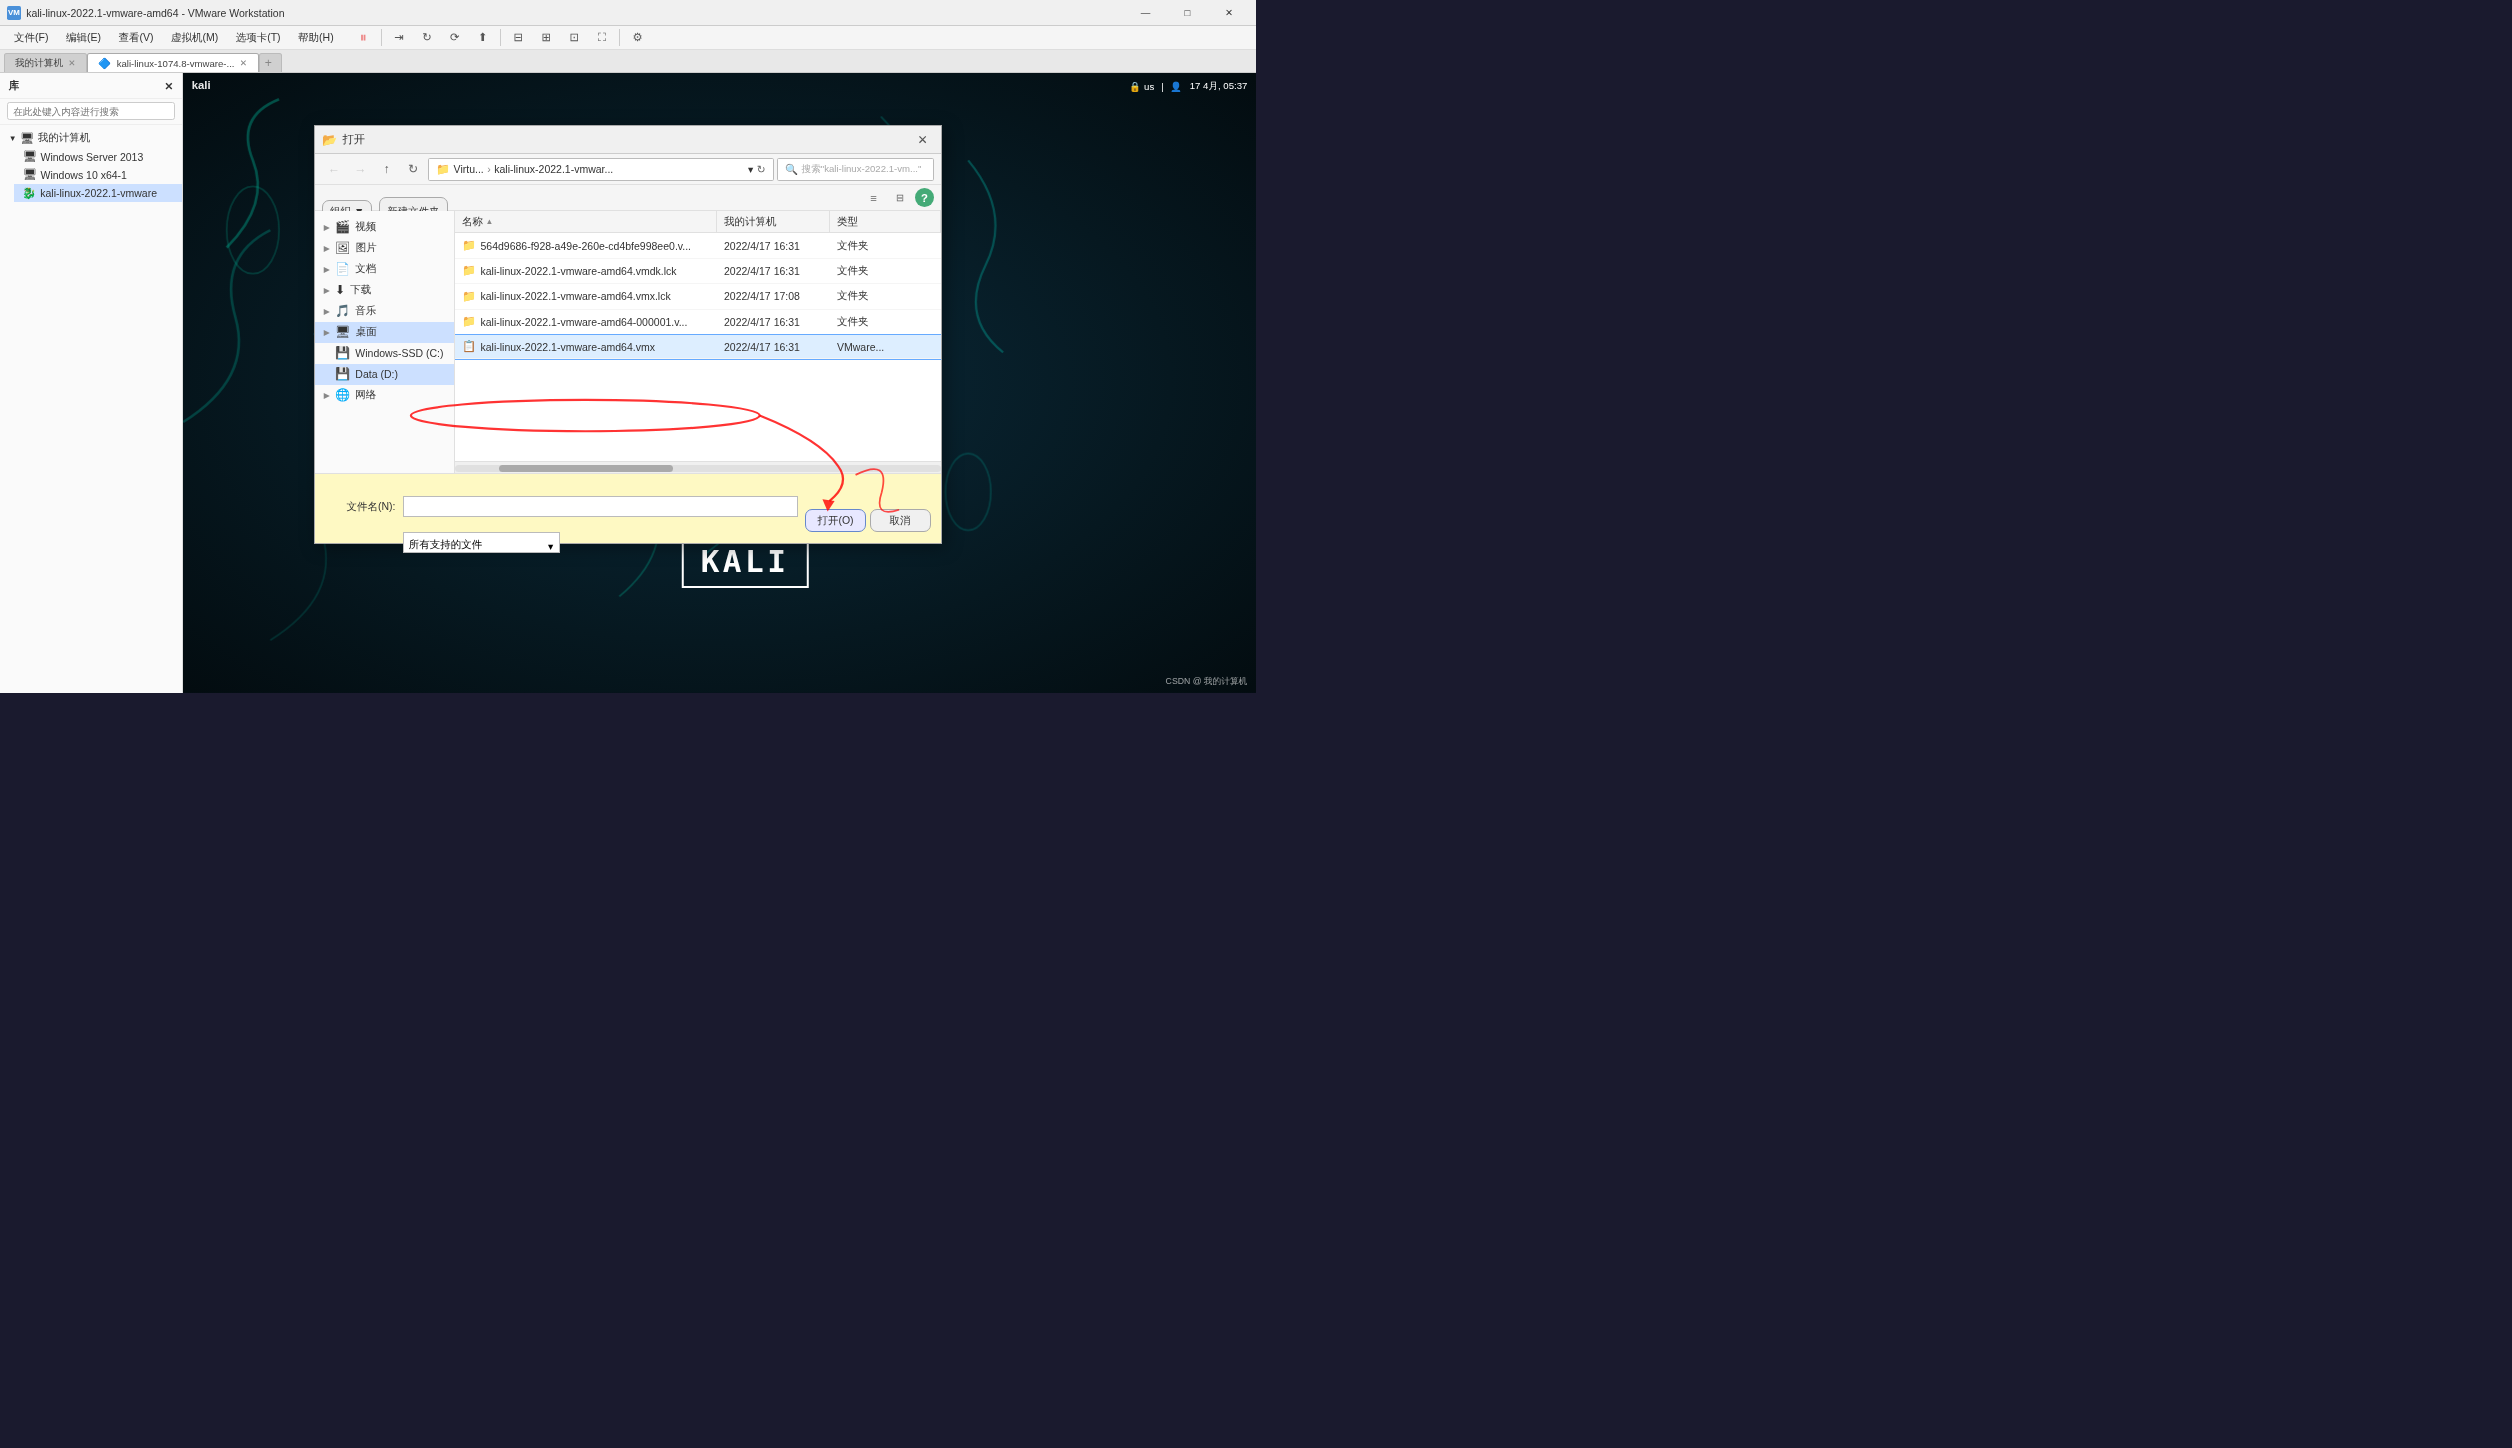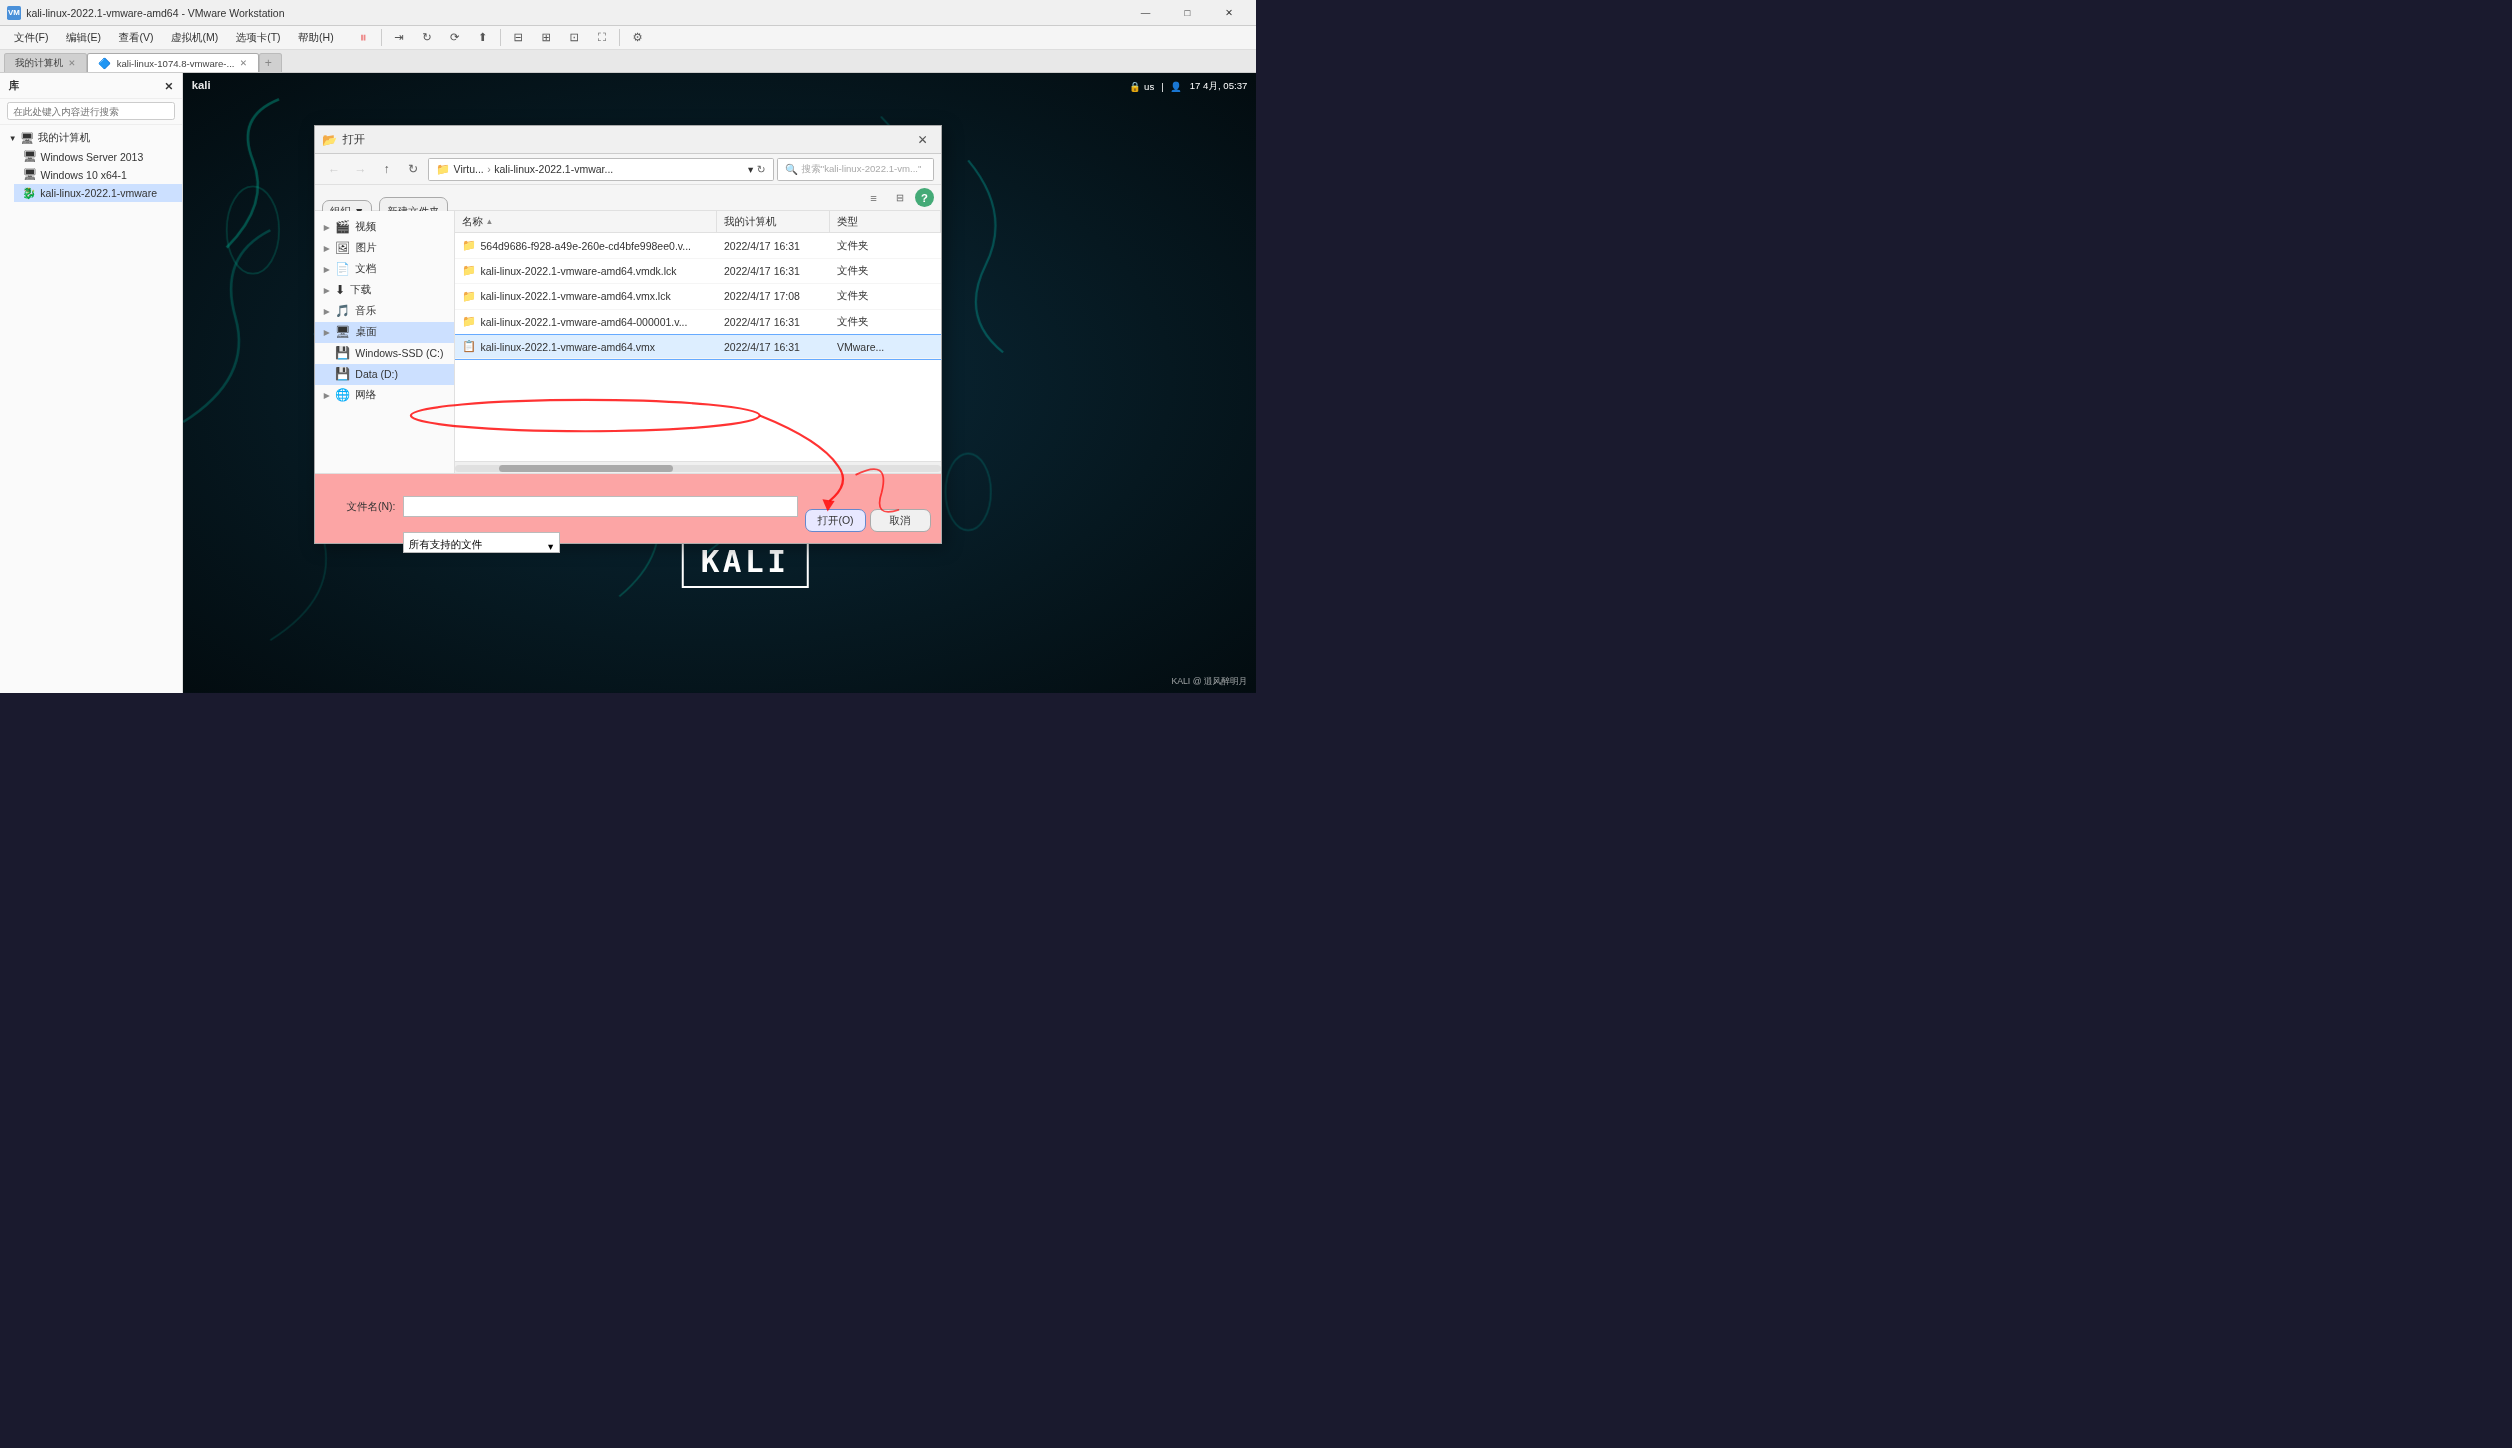"文件名(N):" .dialog-footer { background: #fca5a5 -> #fef9c3 }
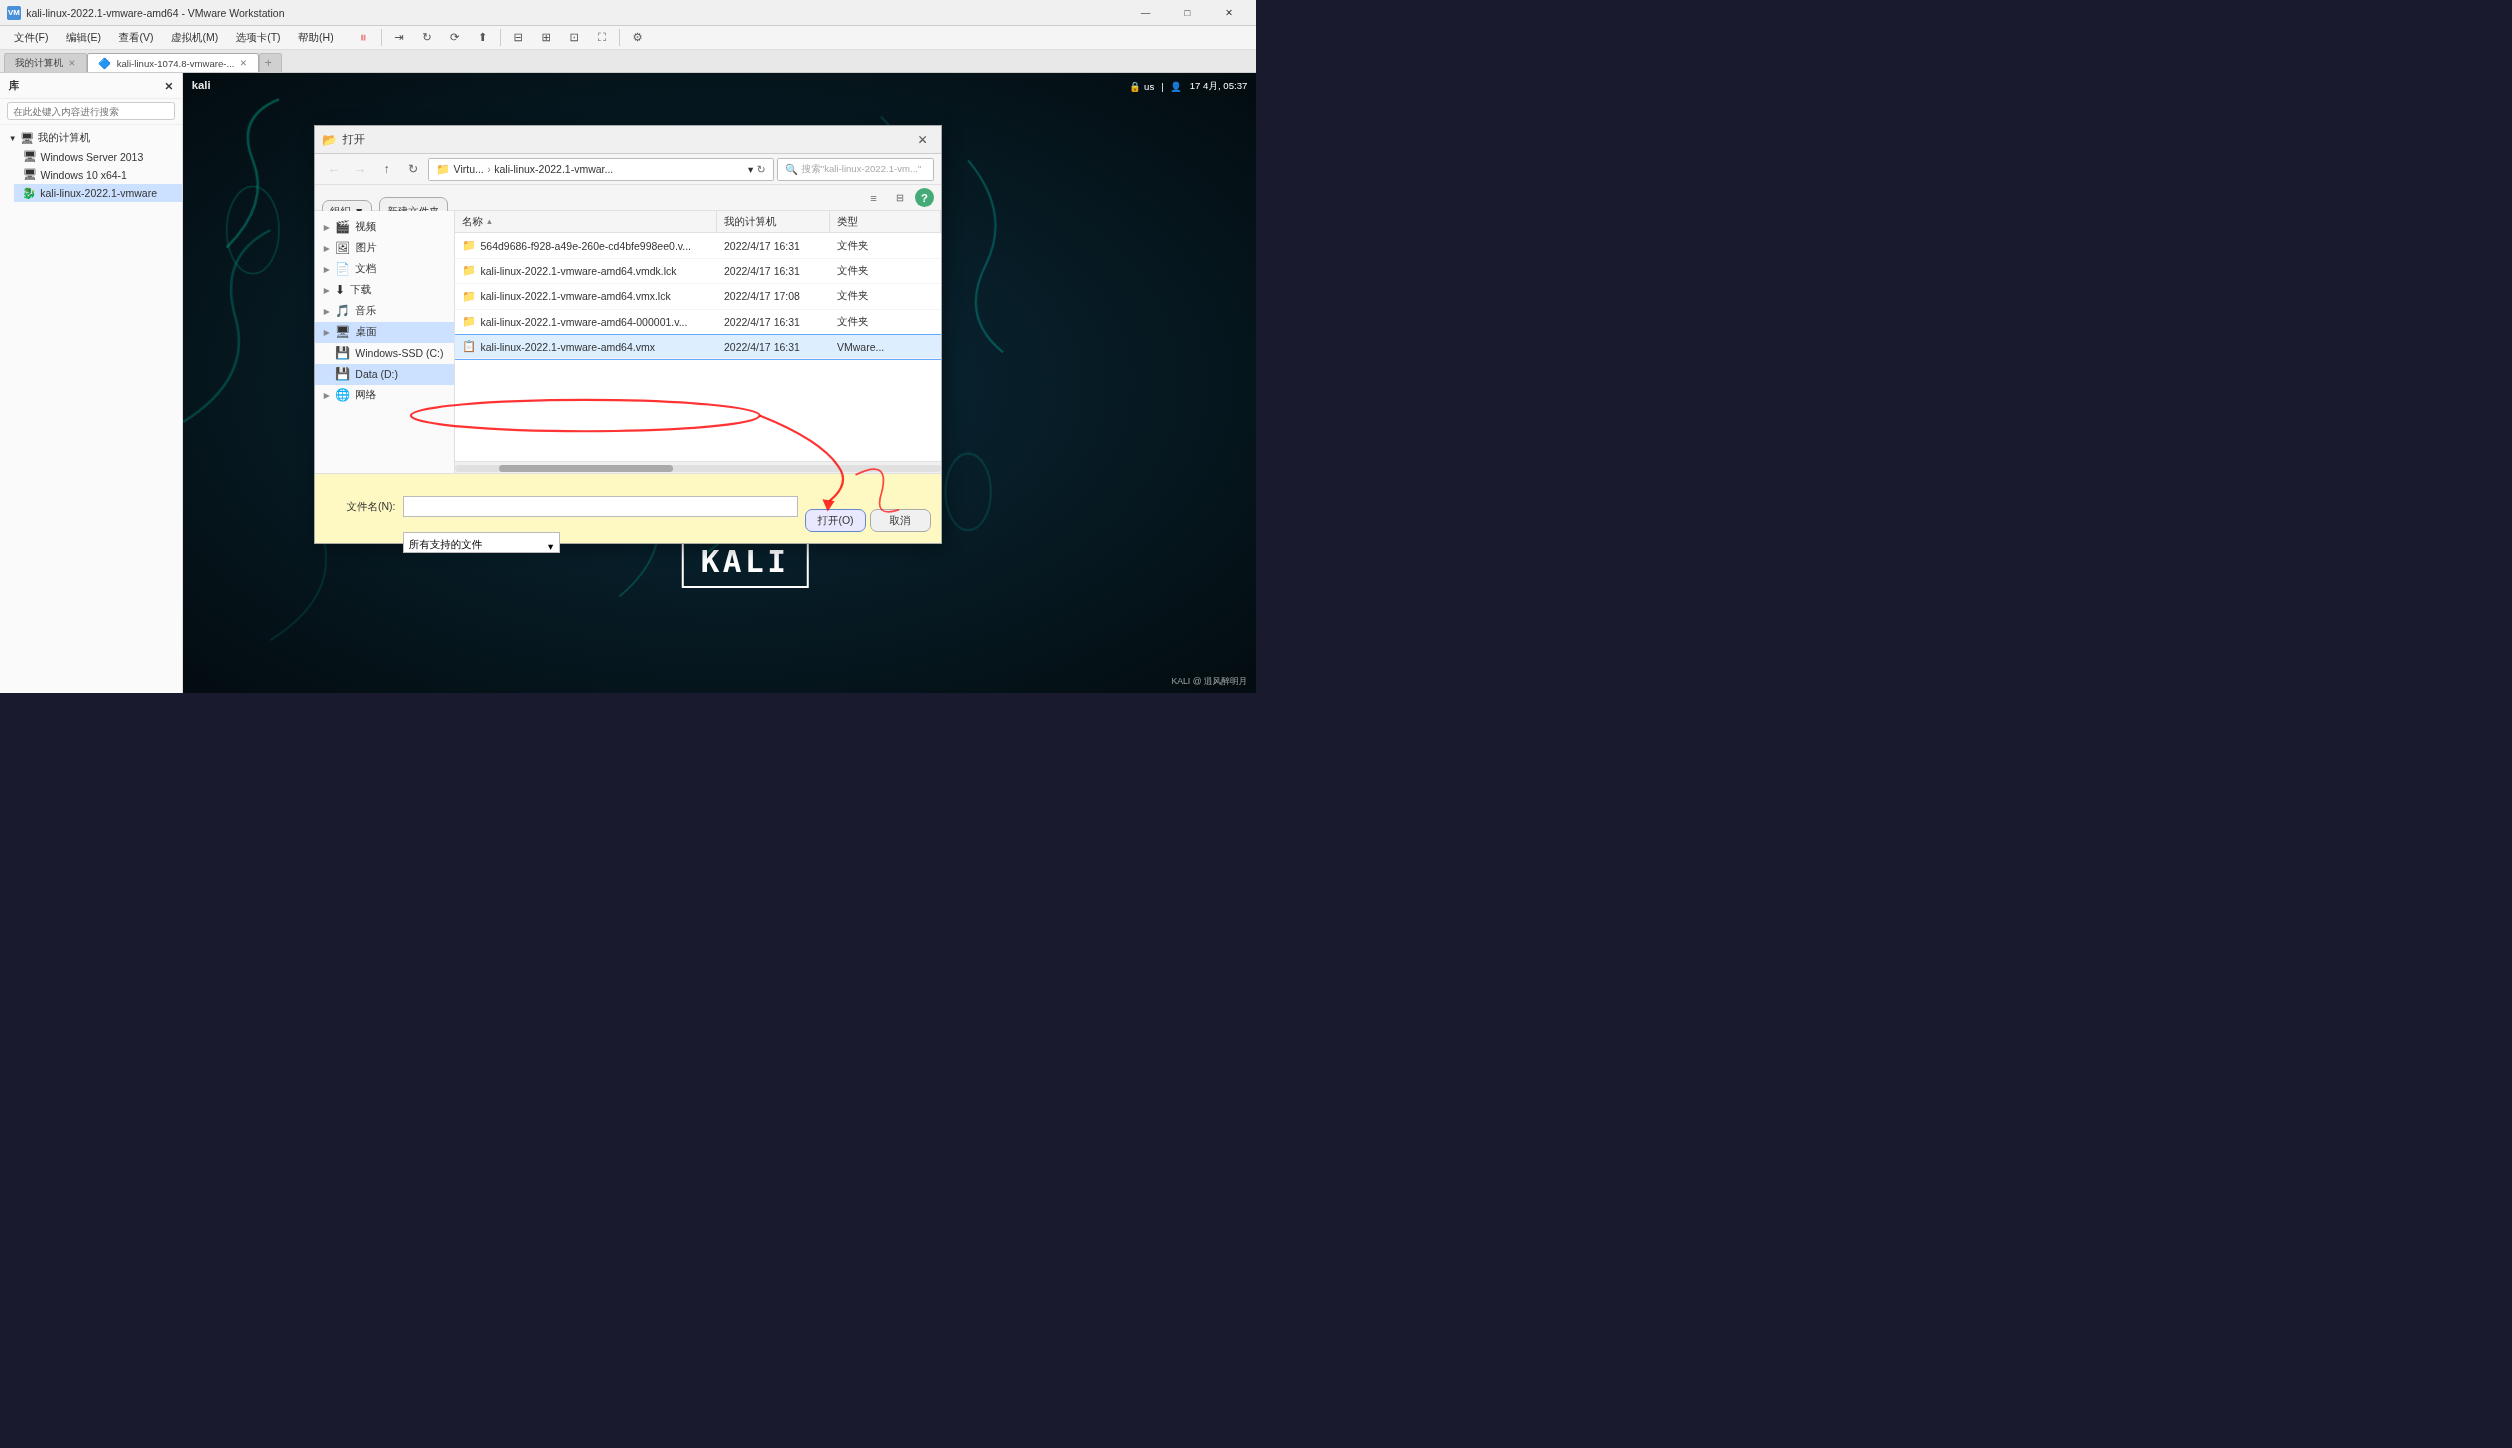"KALI @ 逍风醉明月" div.watermark { text: KALI @ 逍风醉明月 -> CSDN @ 我的计算机 }
